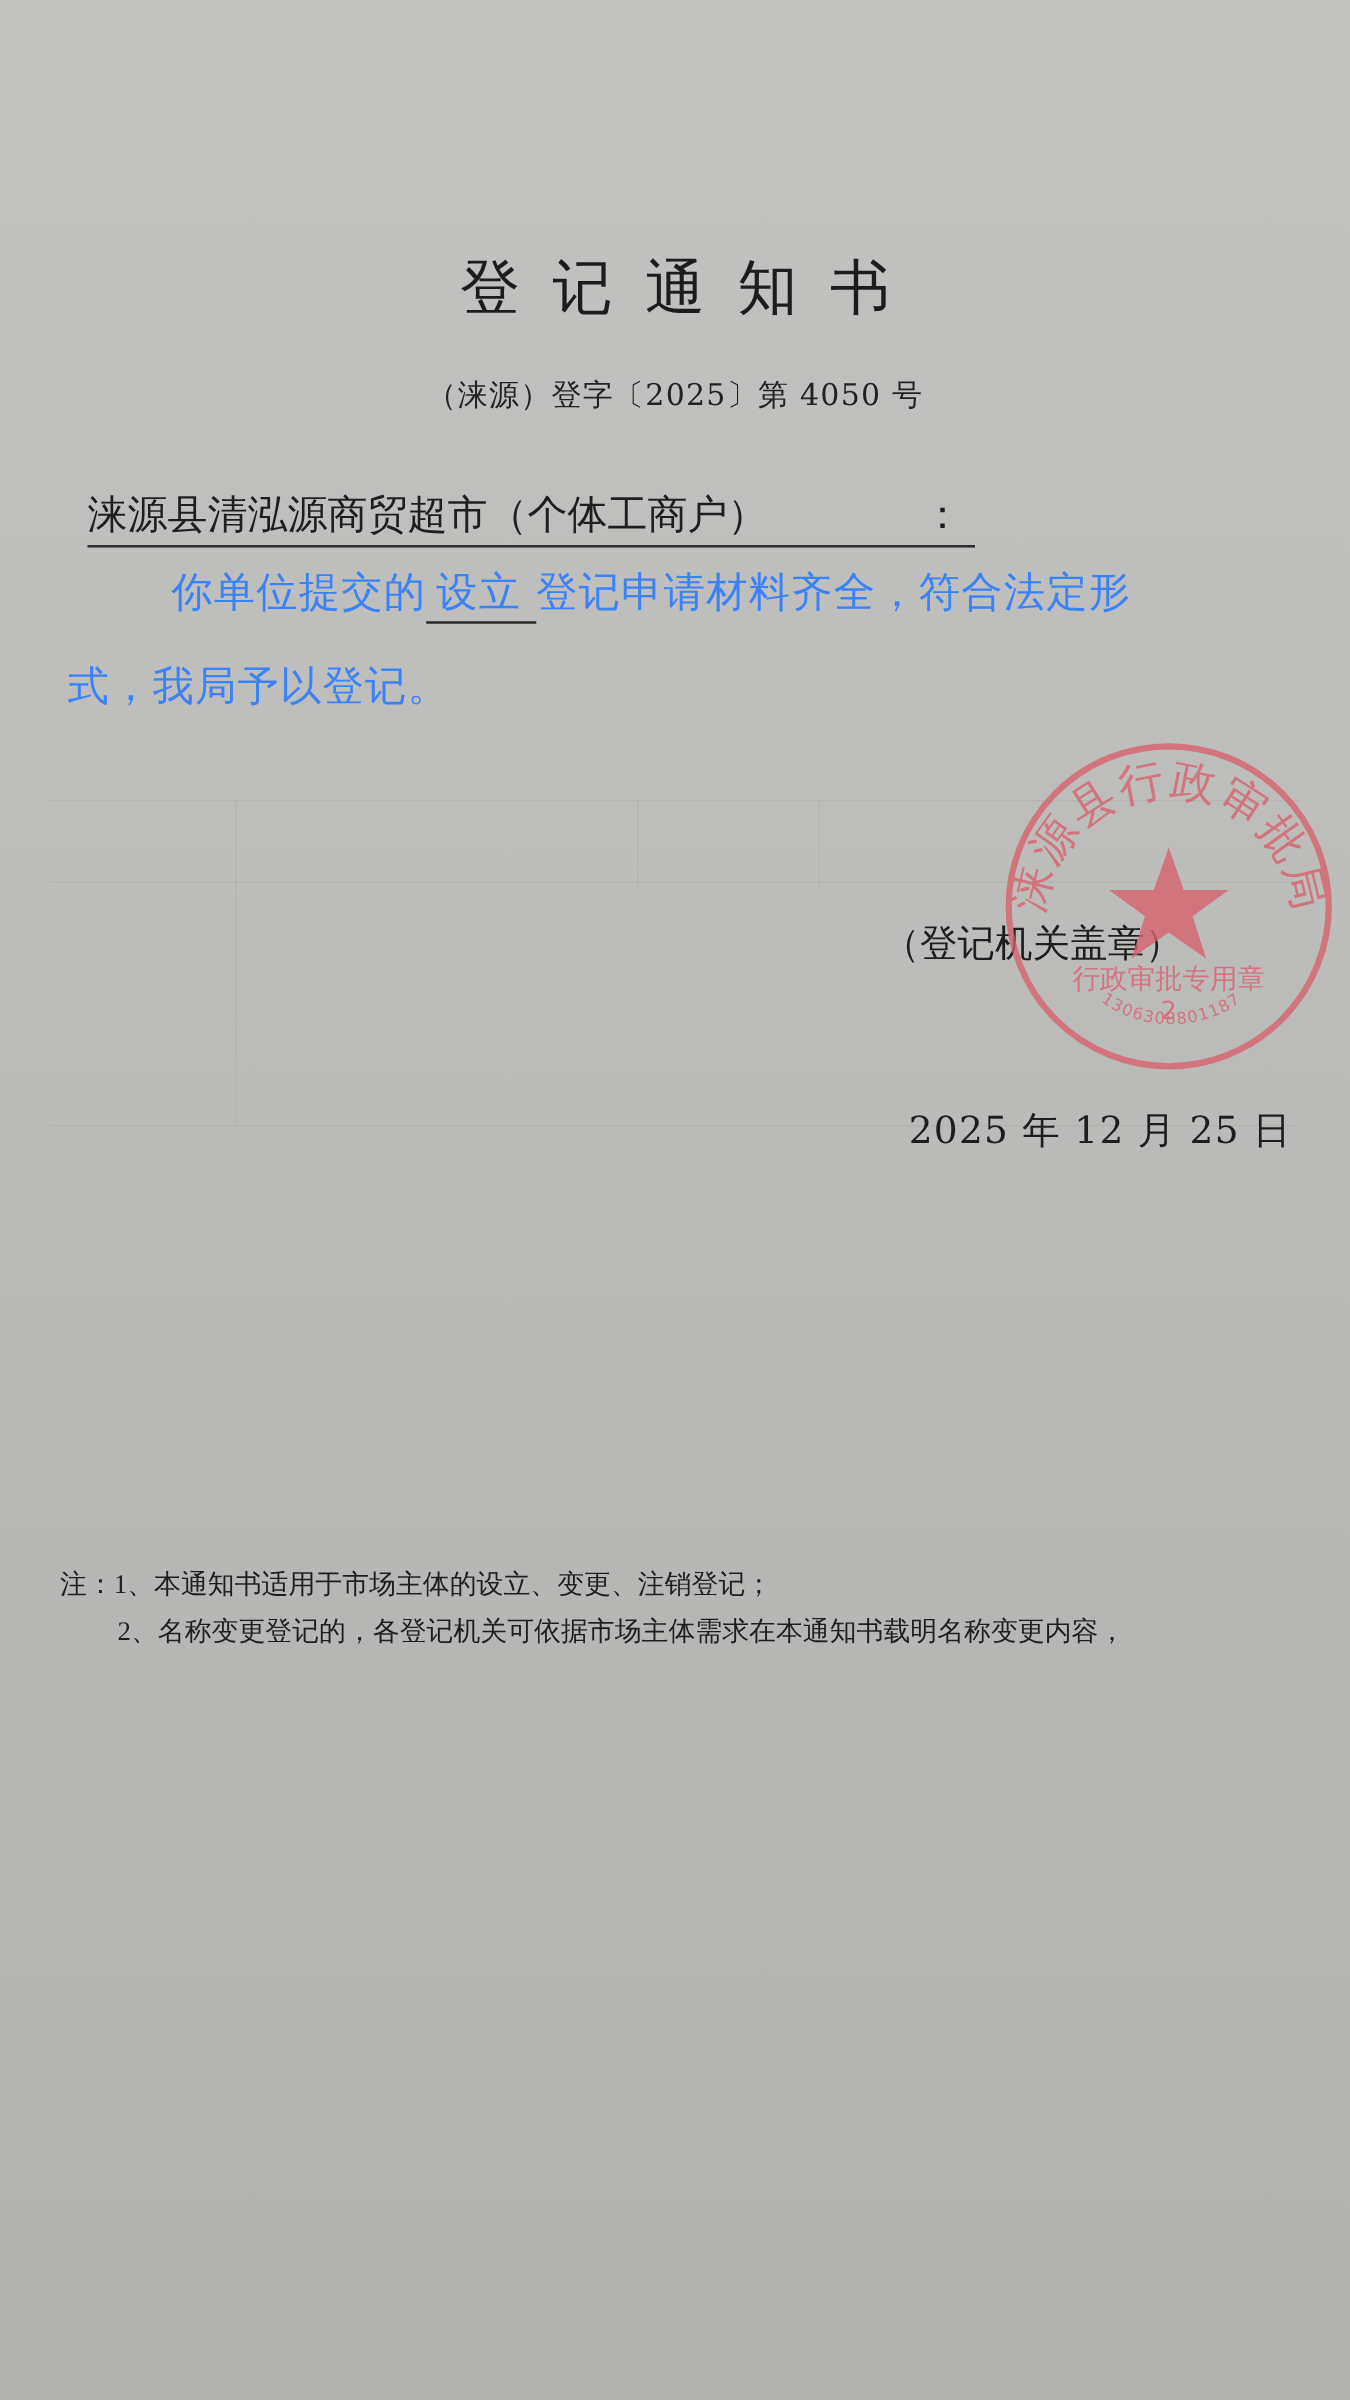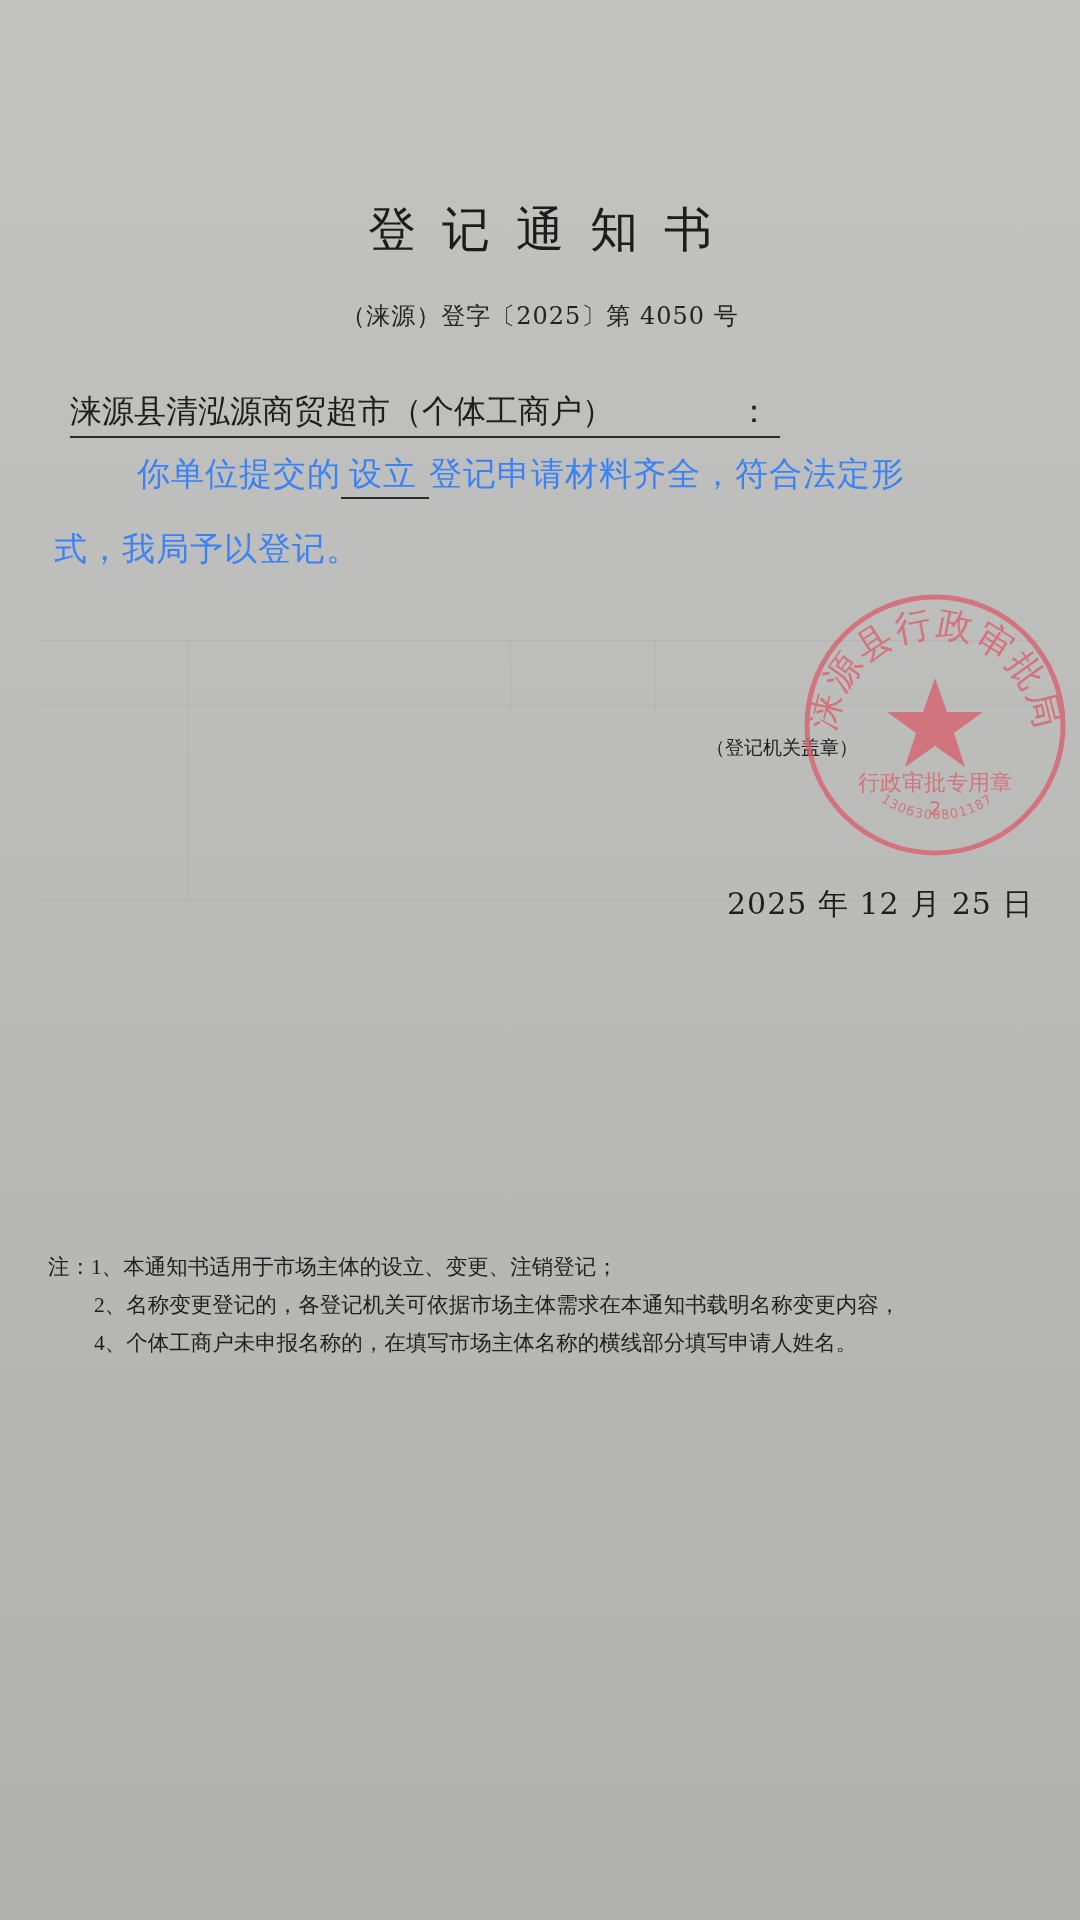"（登记机关盖章）" .sealnote { font-size: 19px -> 30px }
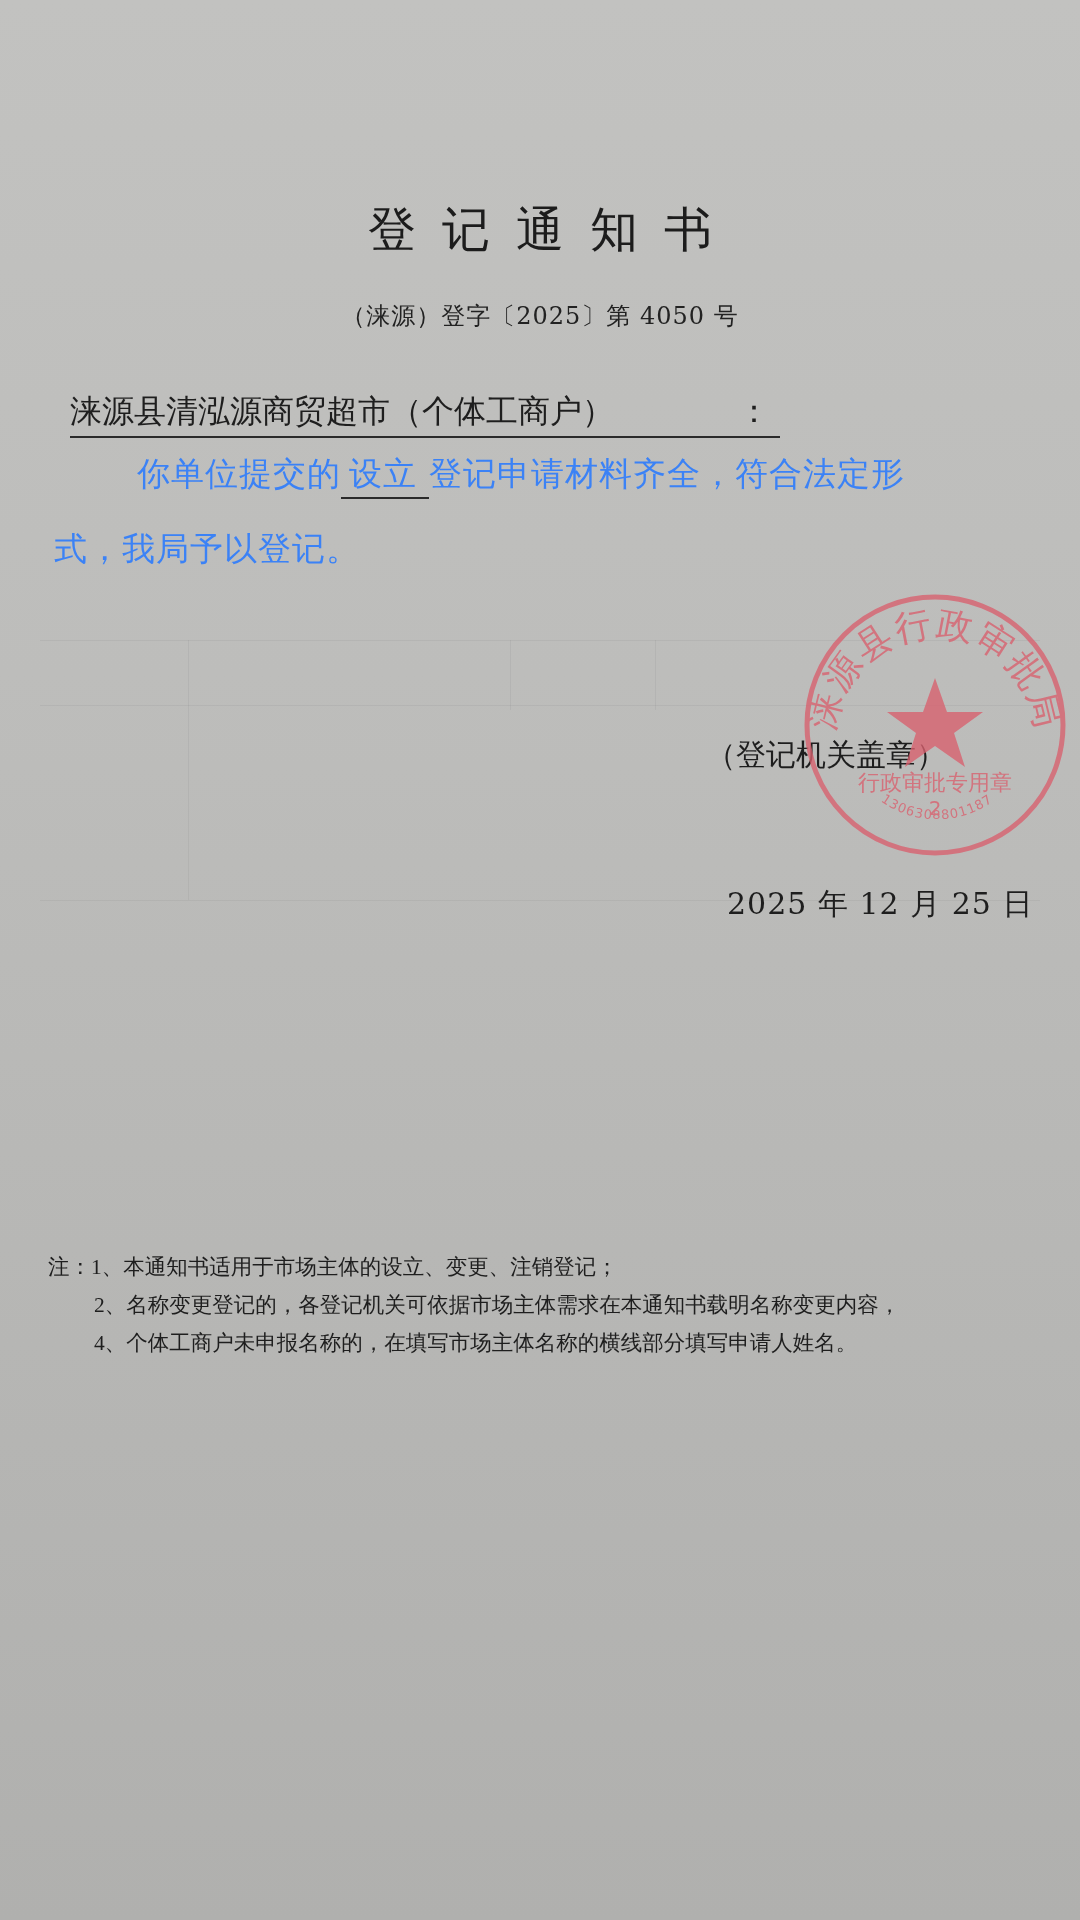"4、个体工商户未申报名称的，在填写市场主体名称的横线部分填写申请人姓名。" div.indent { html: <div>4、个体工商户未申报名称的，在填写市场主体名称的横线部分填写申请人姓名。</div> -> none }
